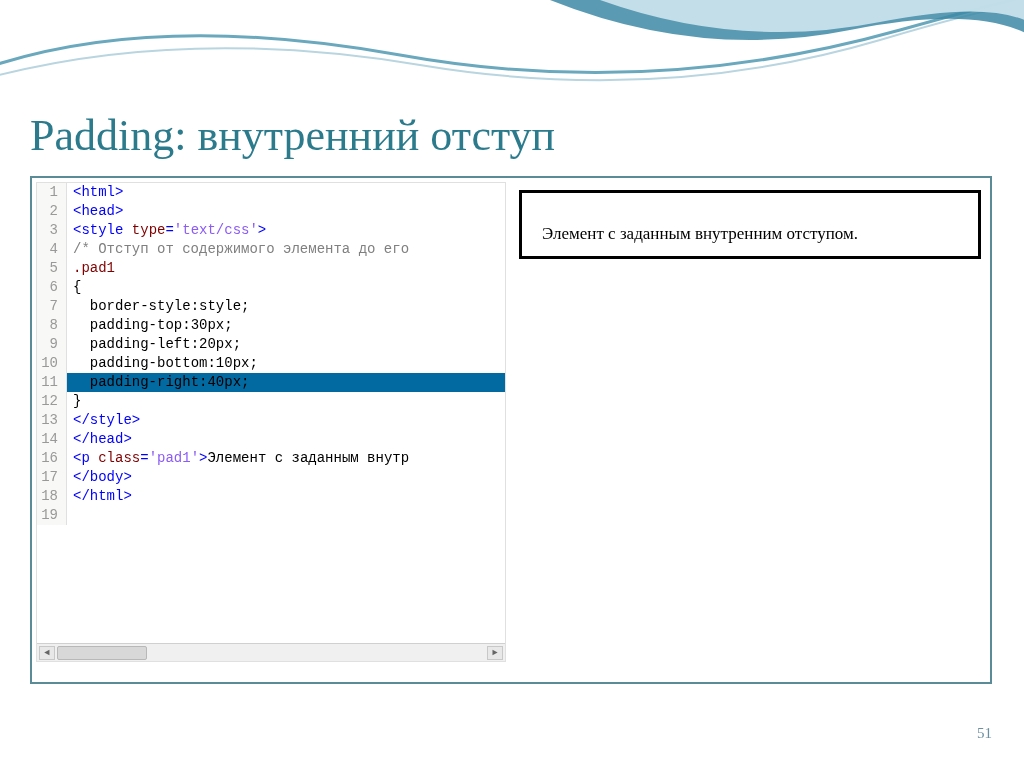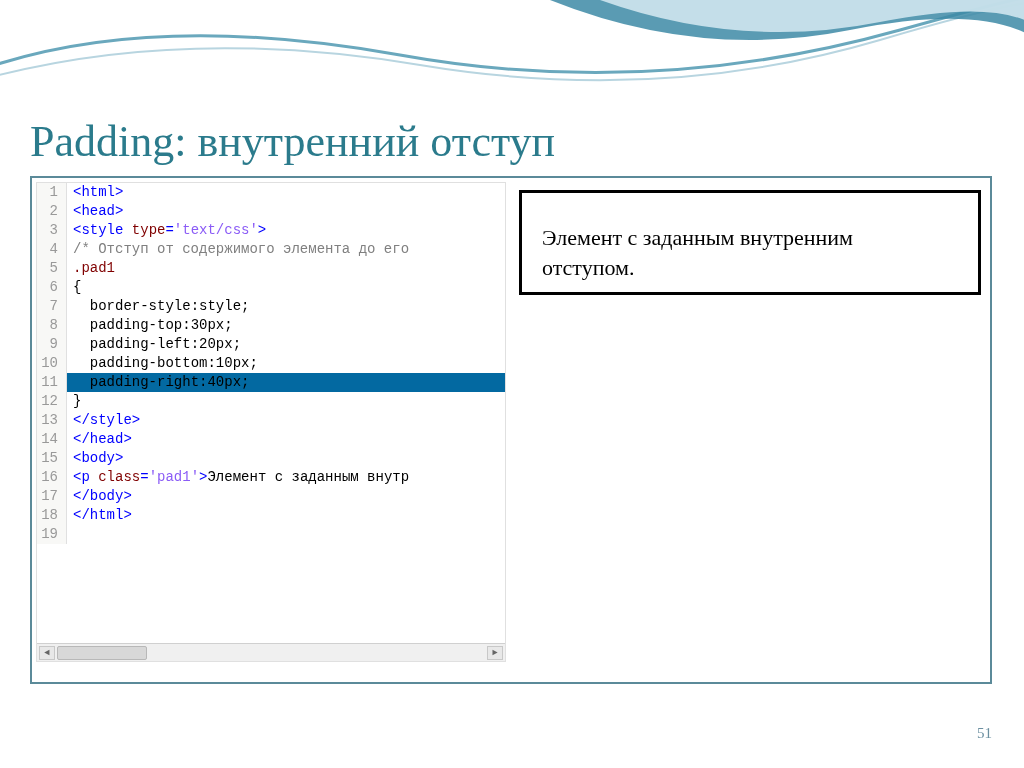"Padding: внутренний отступ" .slide-title { top: 116px -> 110px }
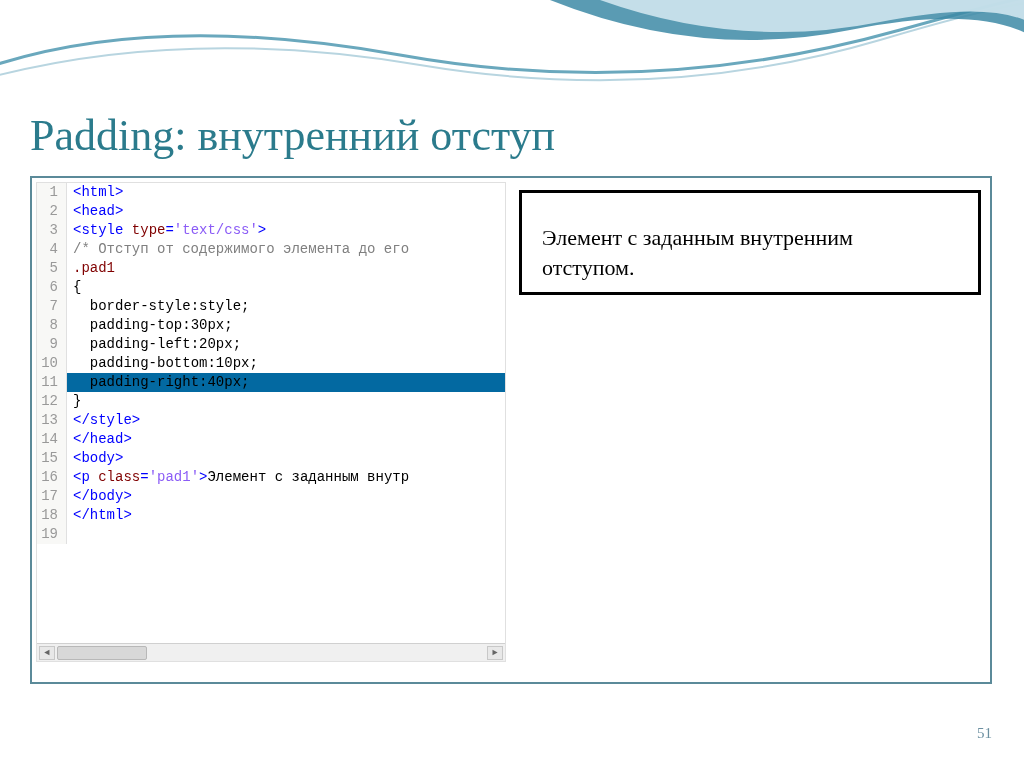"Элемент с заданным внутренним отступом." .preview-box { font-size: 22px -> 17px }
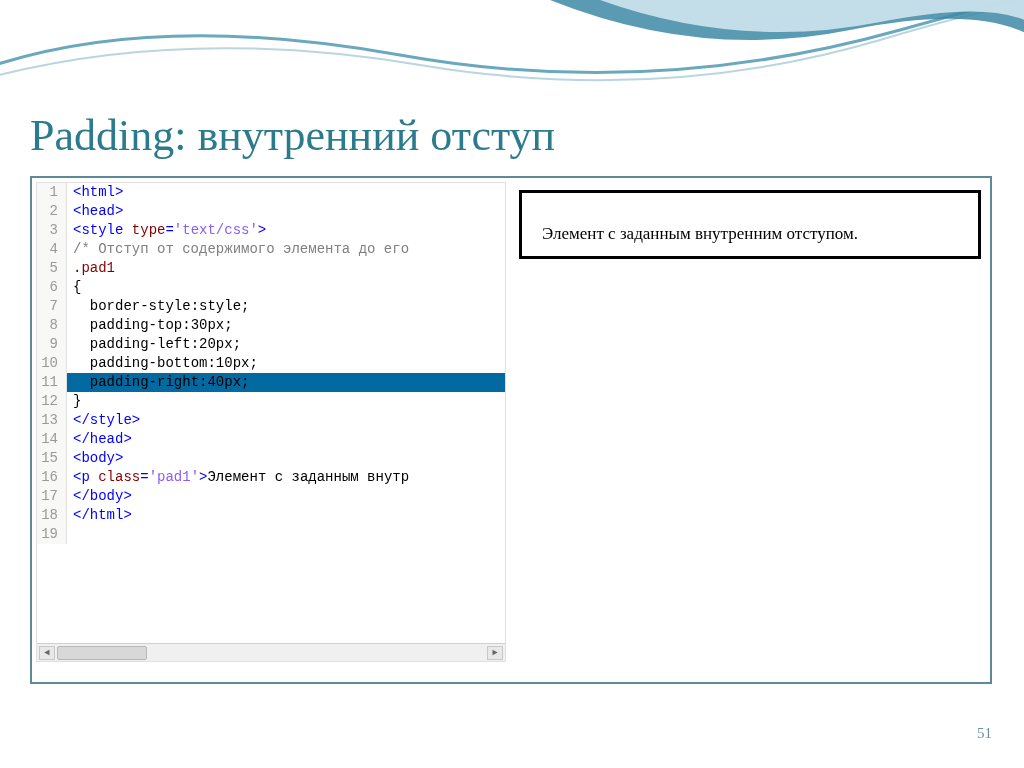"15" div.code-line { html: <div> <div>15</div> <div><span>&lt;body&gt;</span></div> </div> -> none }
